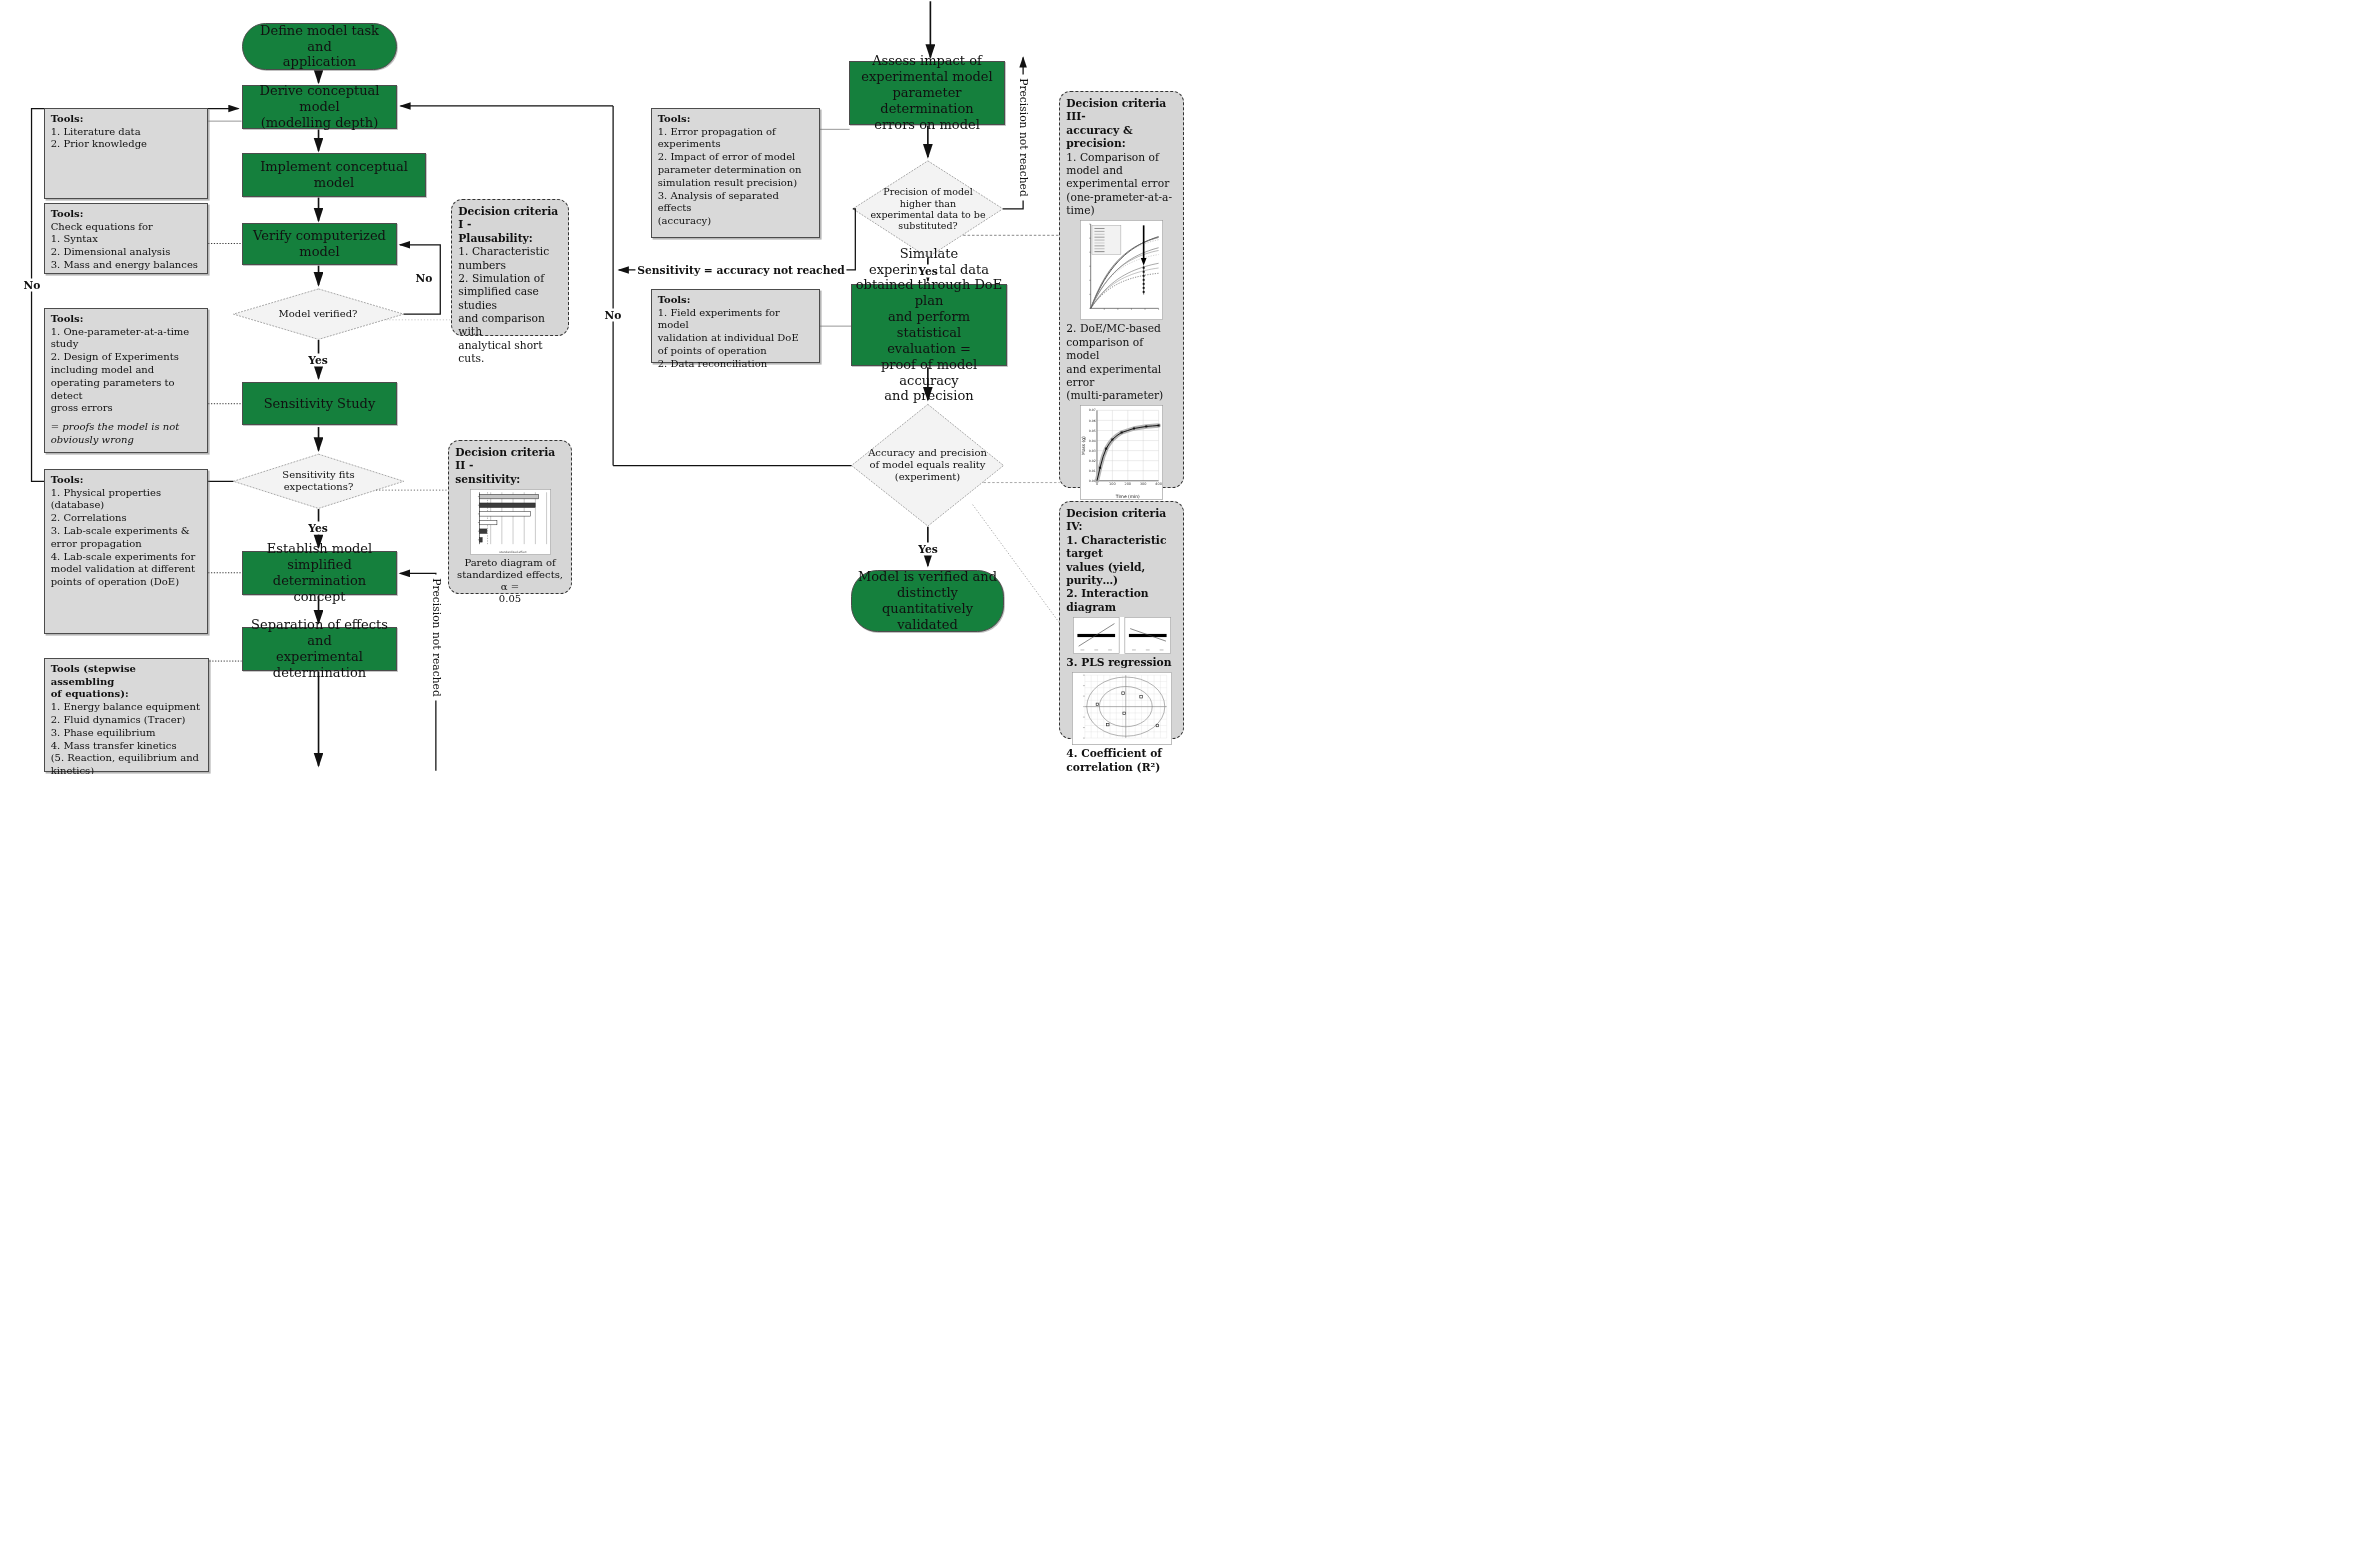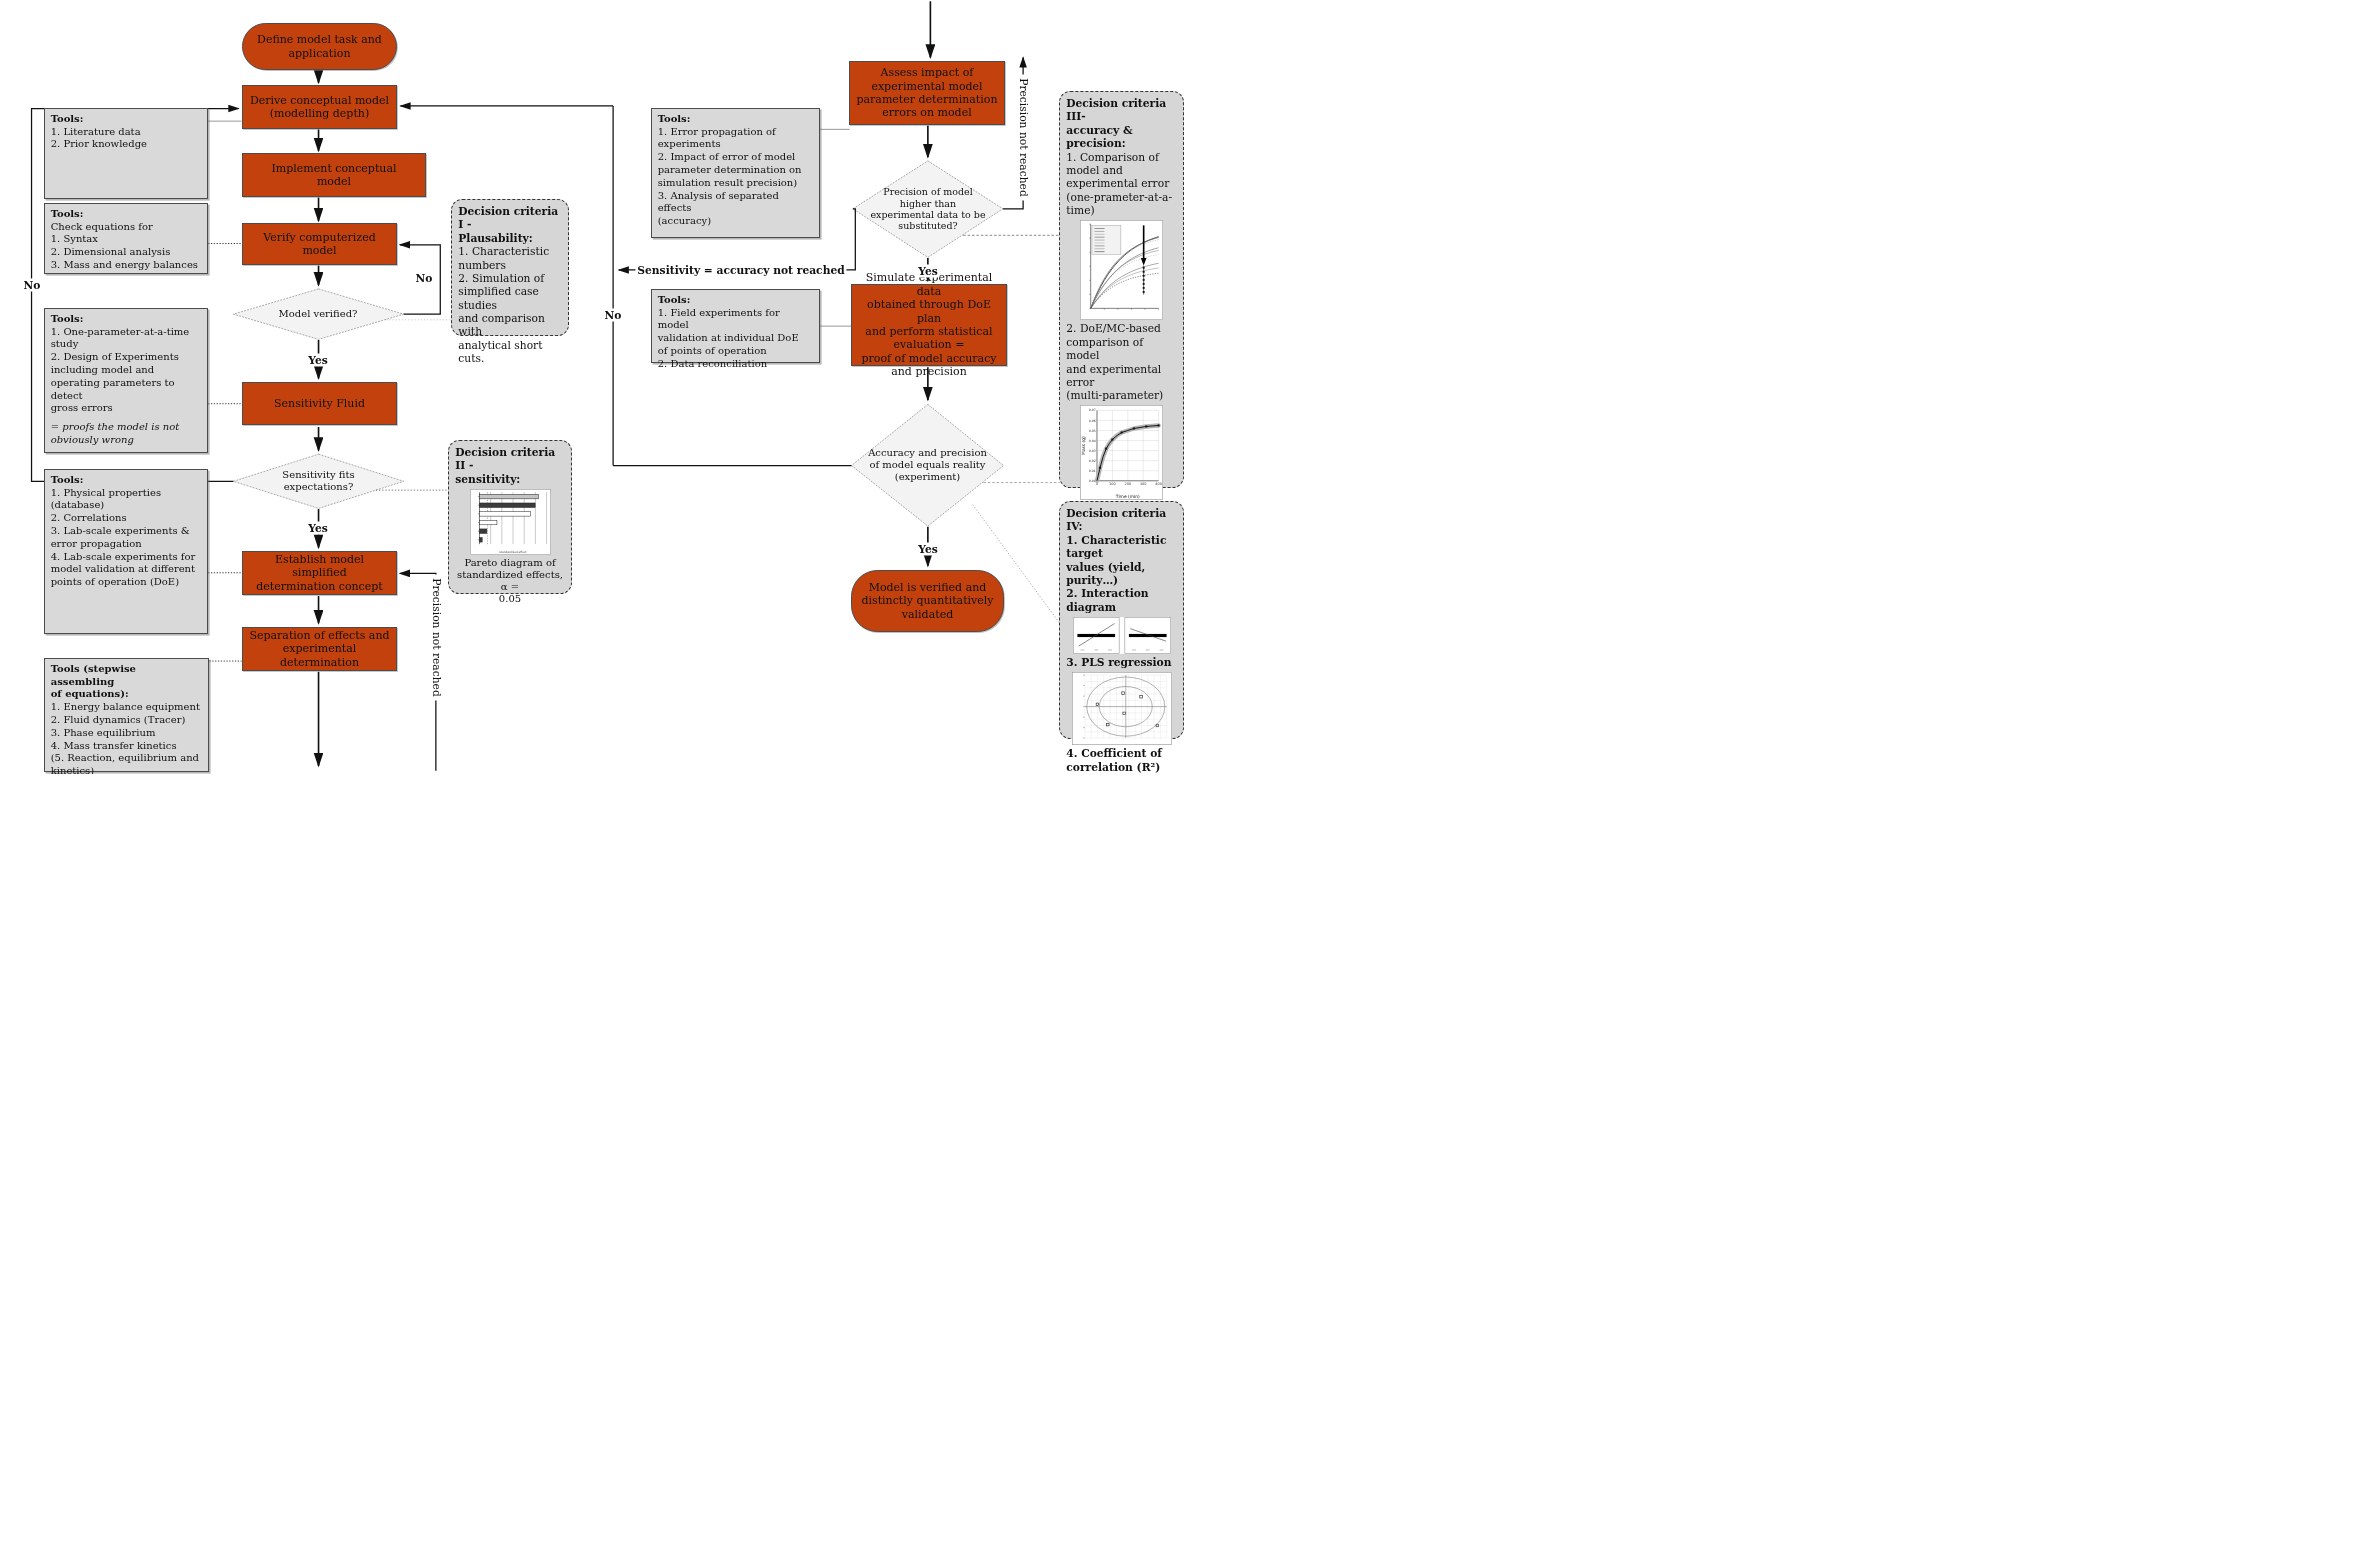"Define model task and" .node { background: #c2410c -> #15803d; font-size: 11px -> 13px }
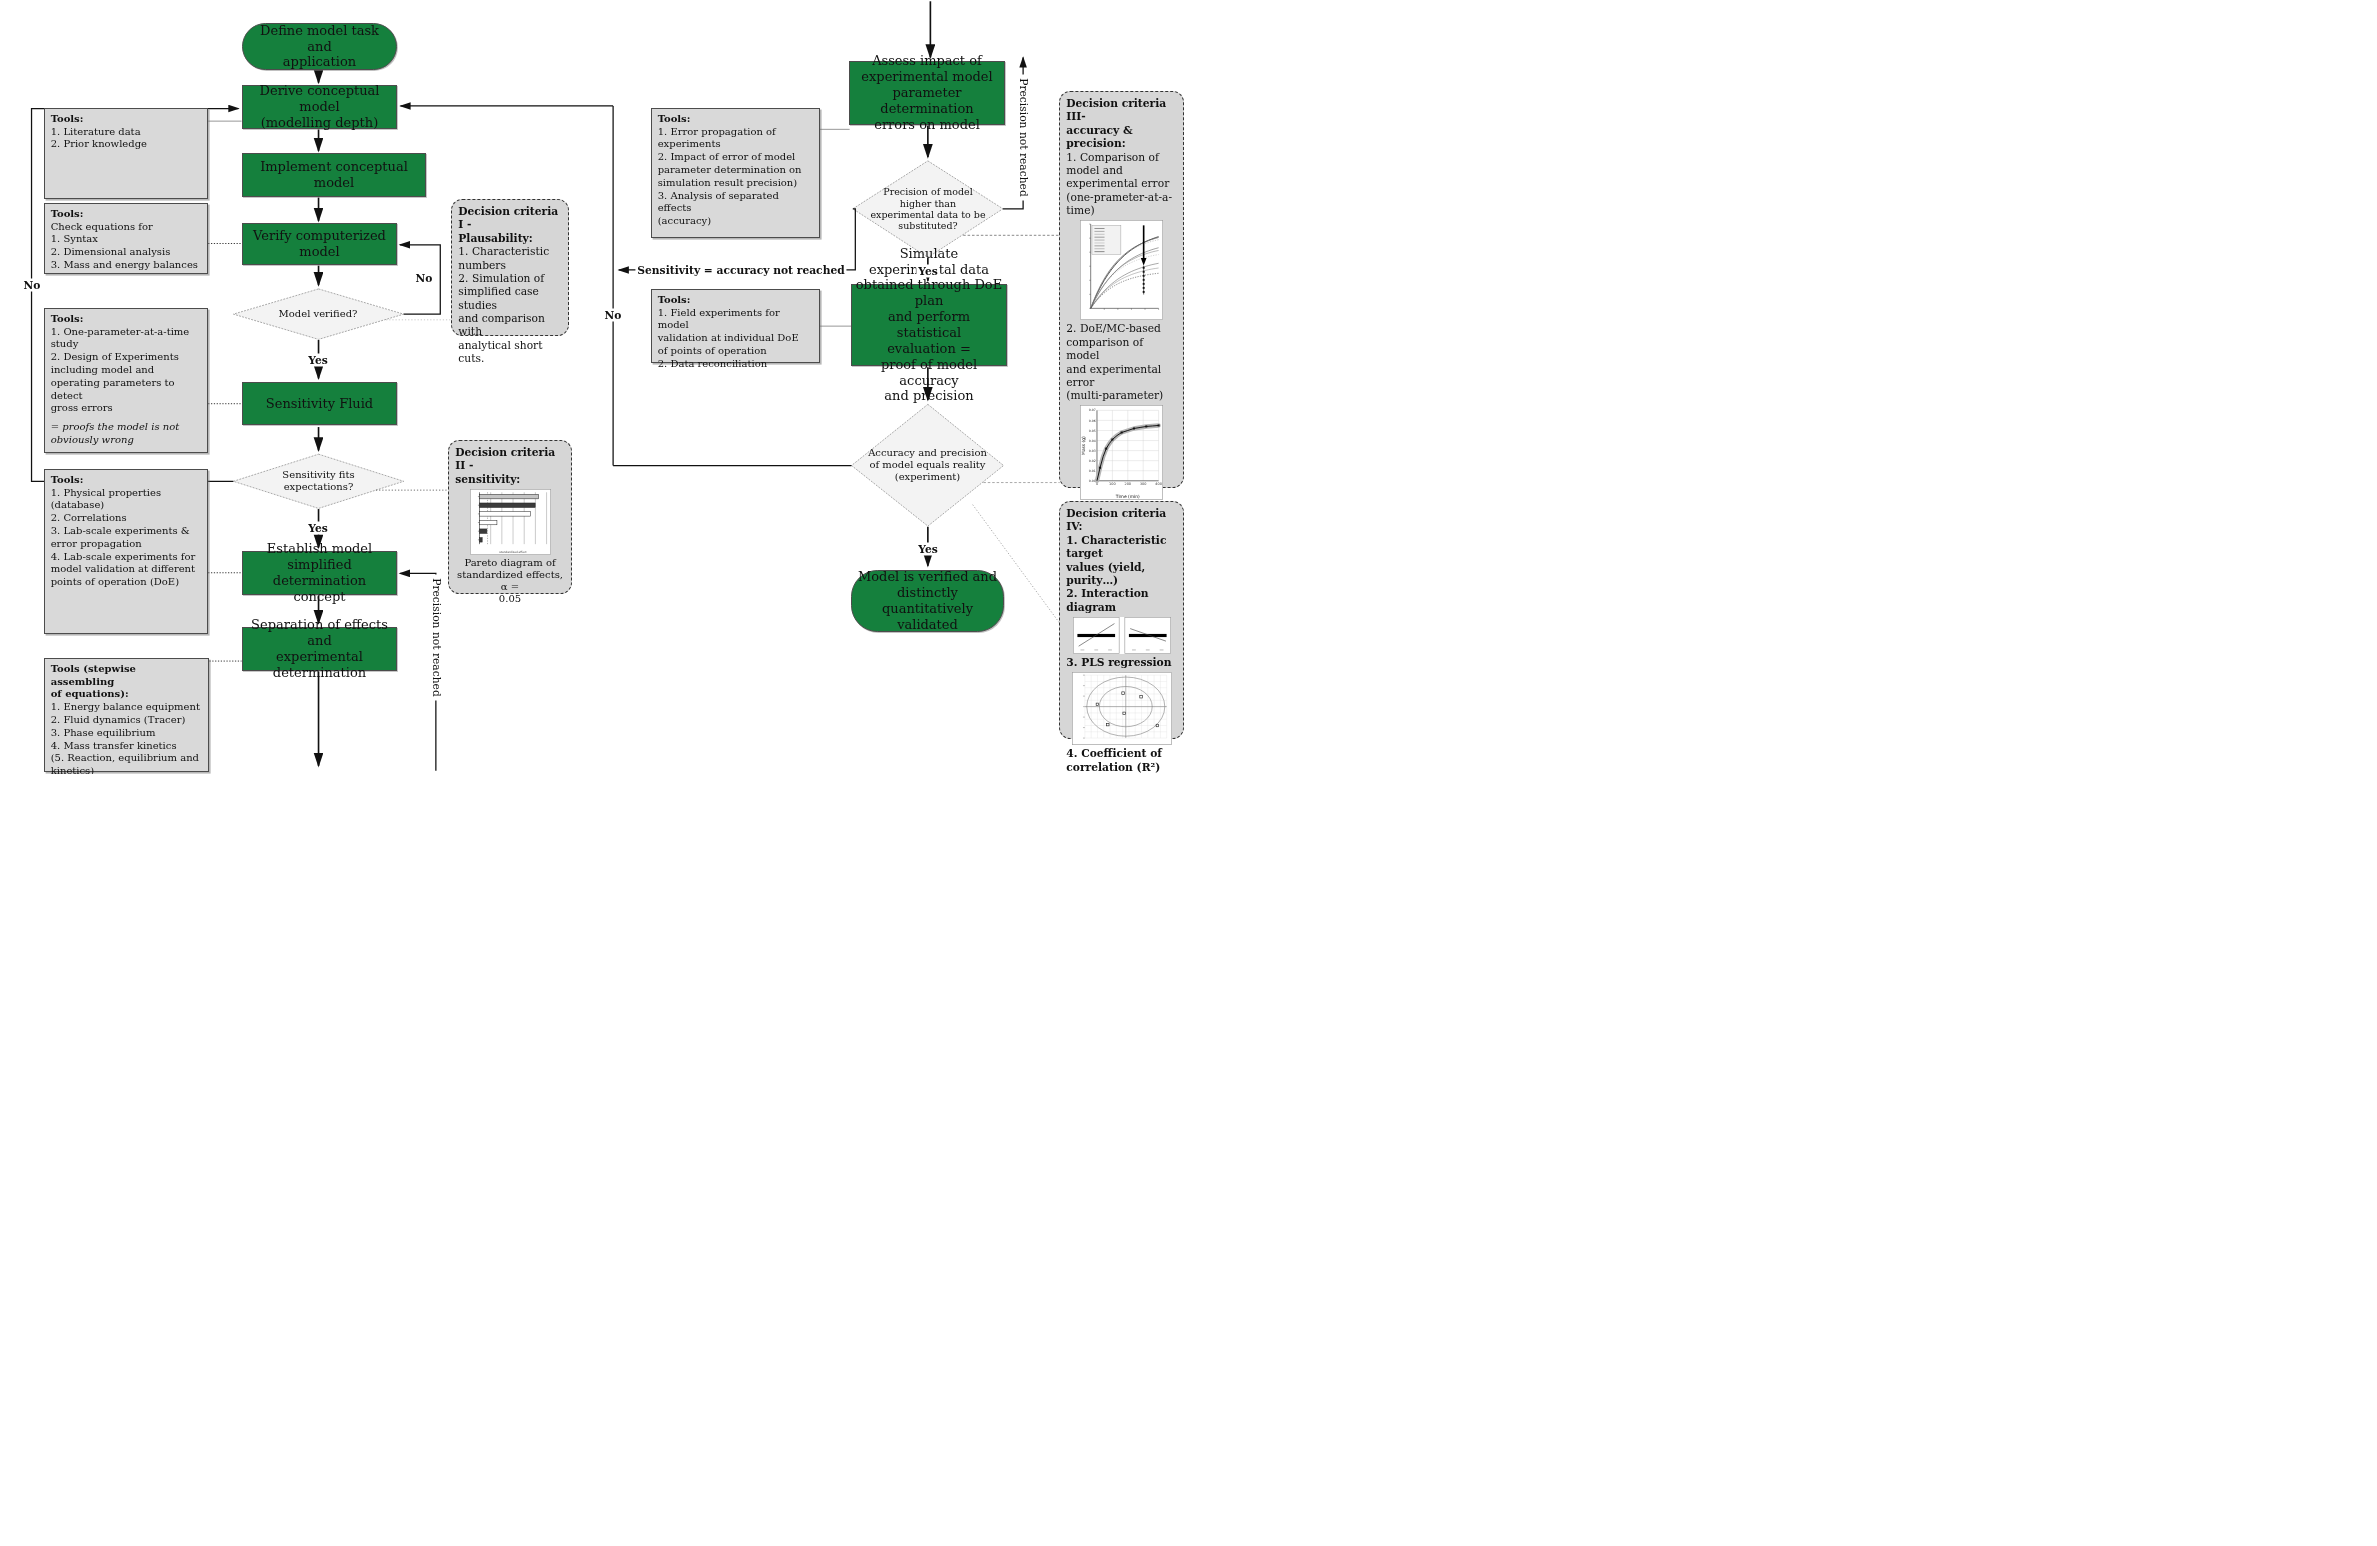"Sensitivity Fluid" div.node { text: Fluid -> Study }
